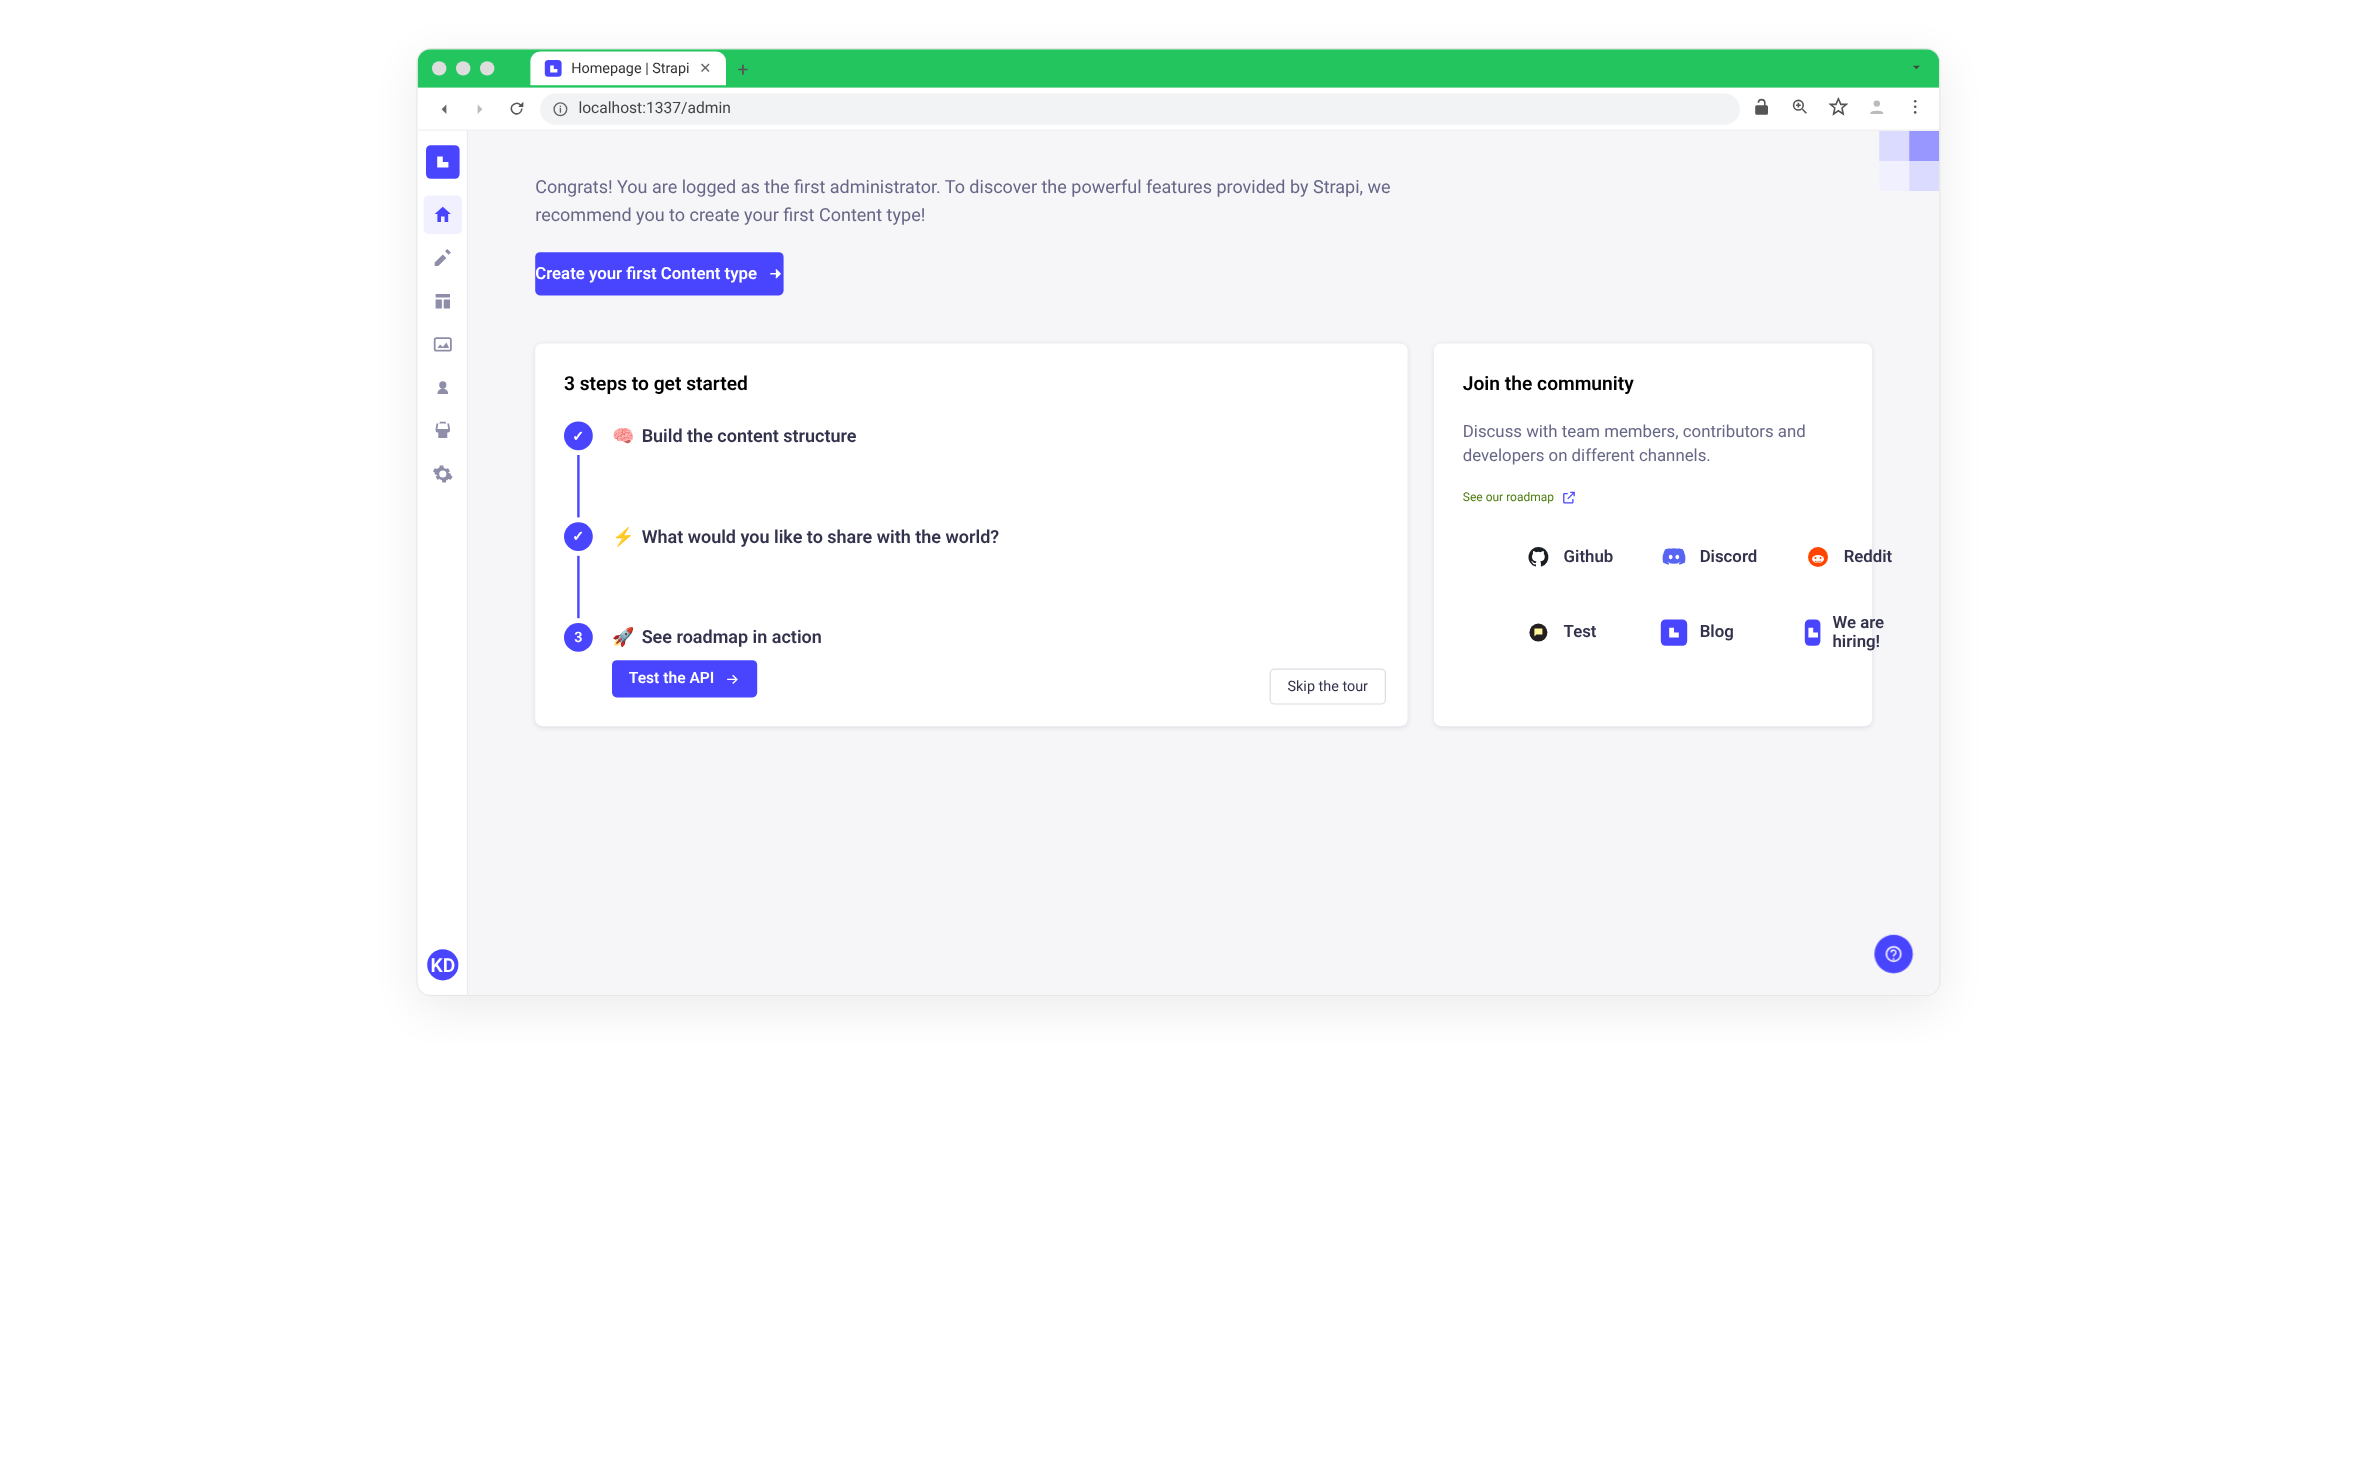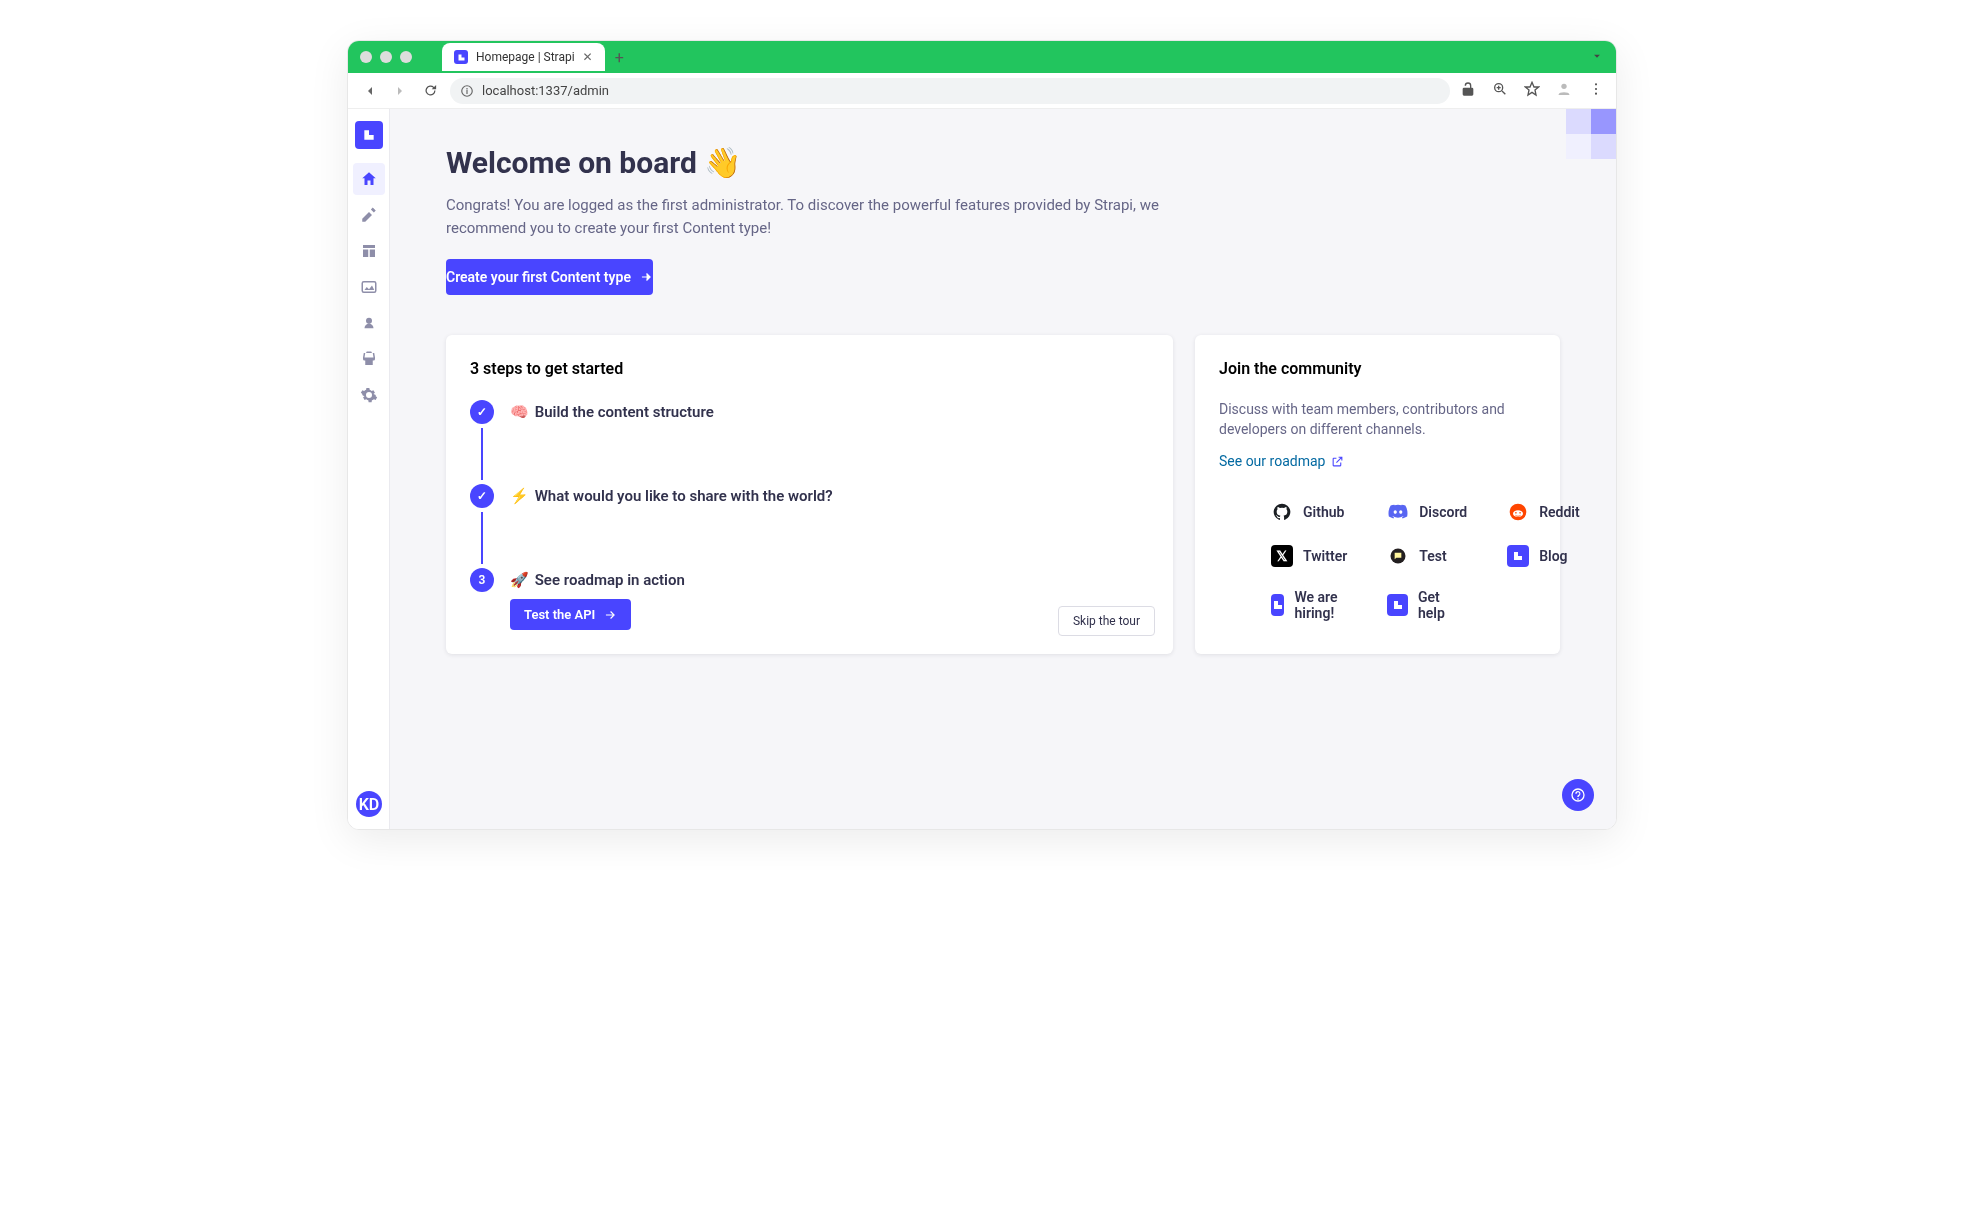"Welcome on board 👋" h1 { html: <h1>Welcome on board 👋</h1> -> none }
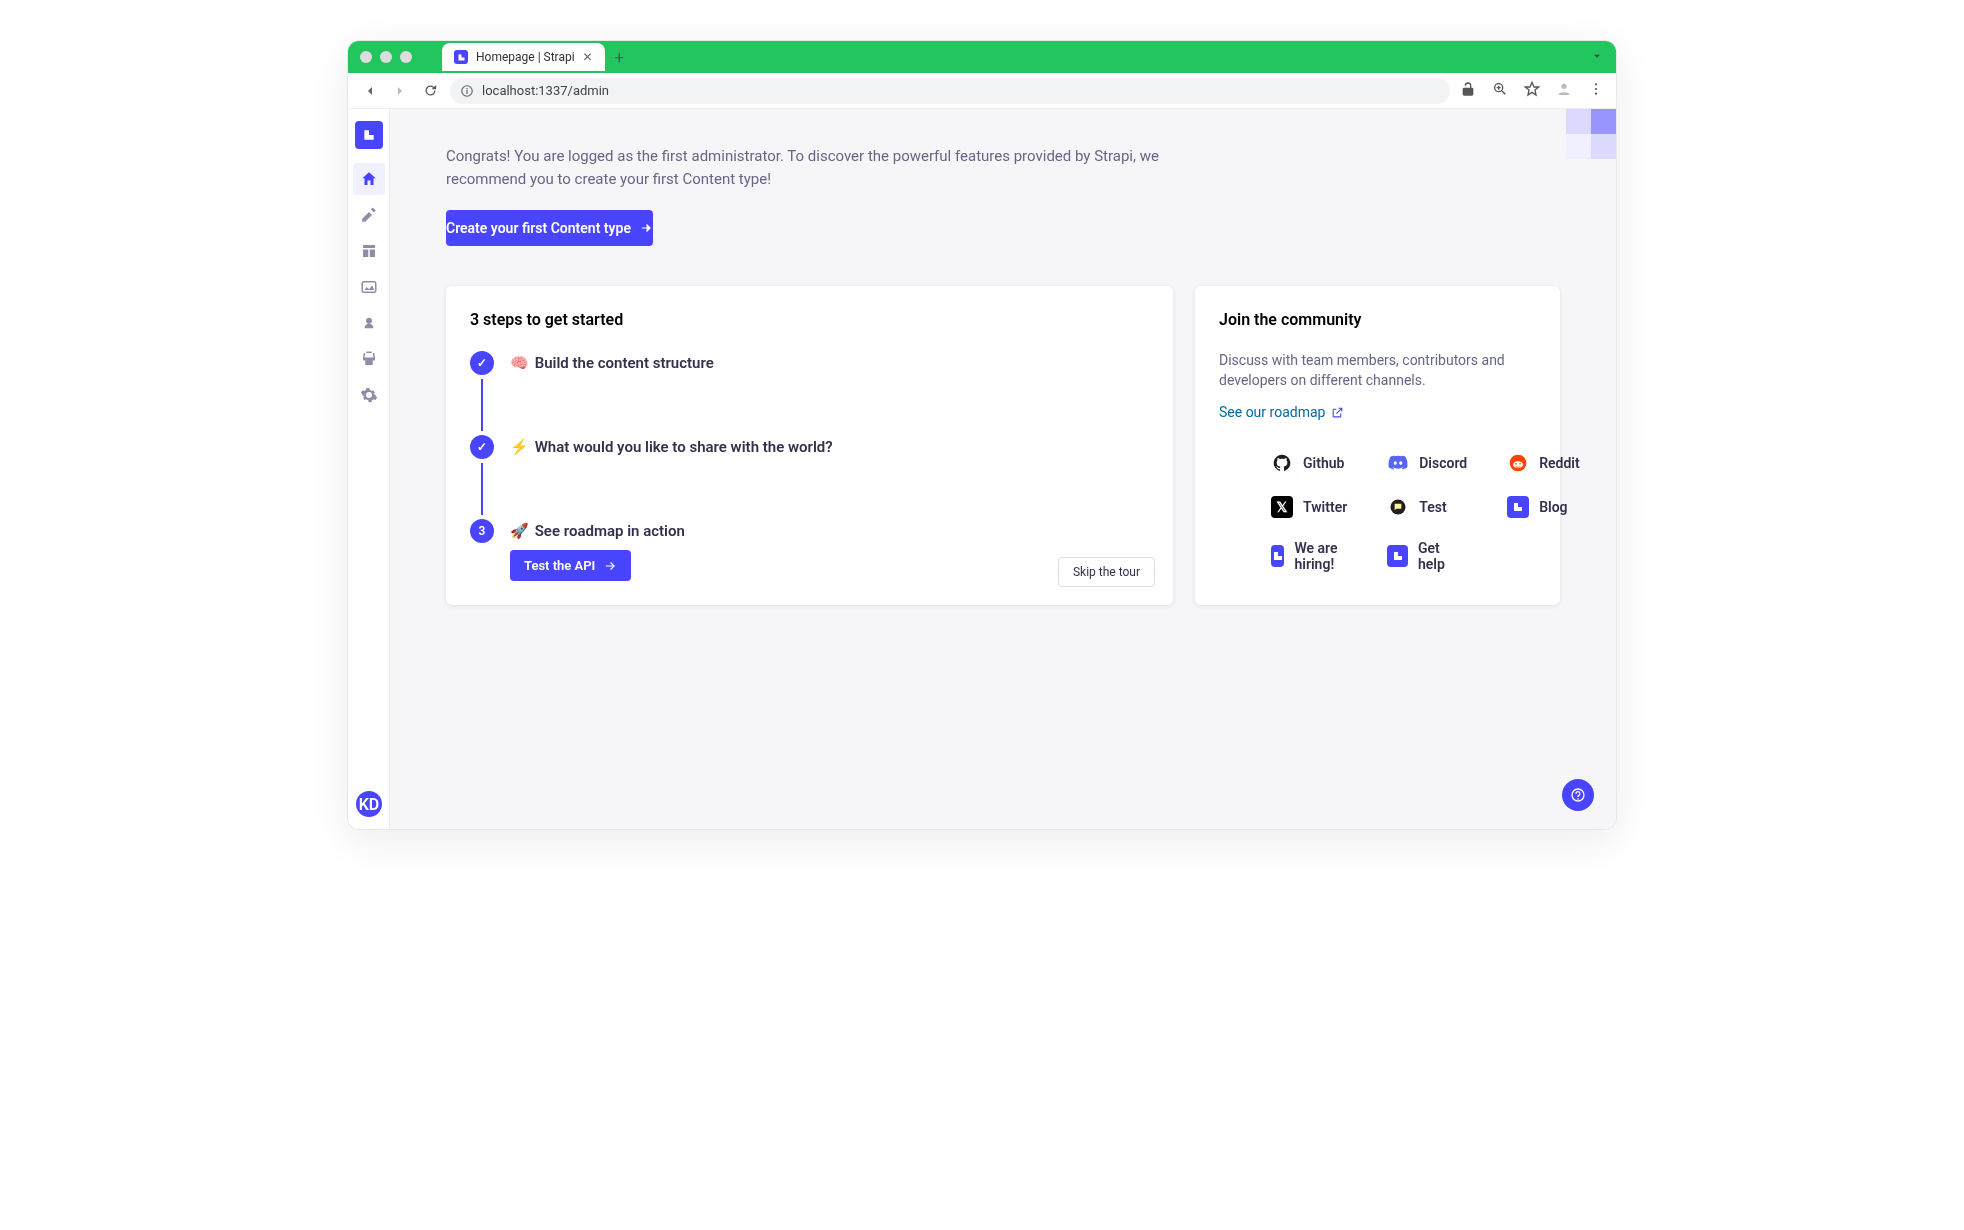"See our roadmap" .roadmap { color: #0369a1 -> #4d7c0f; font-size: 14px -> 10px }
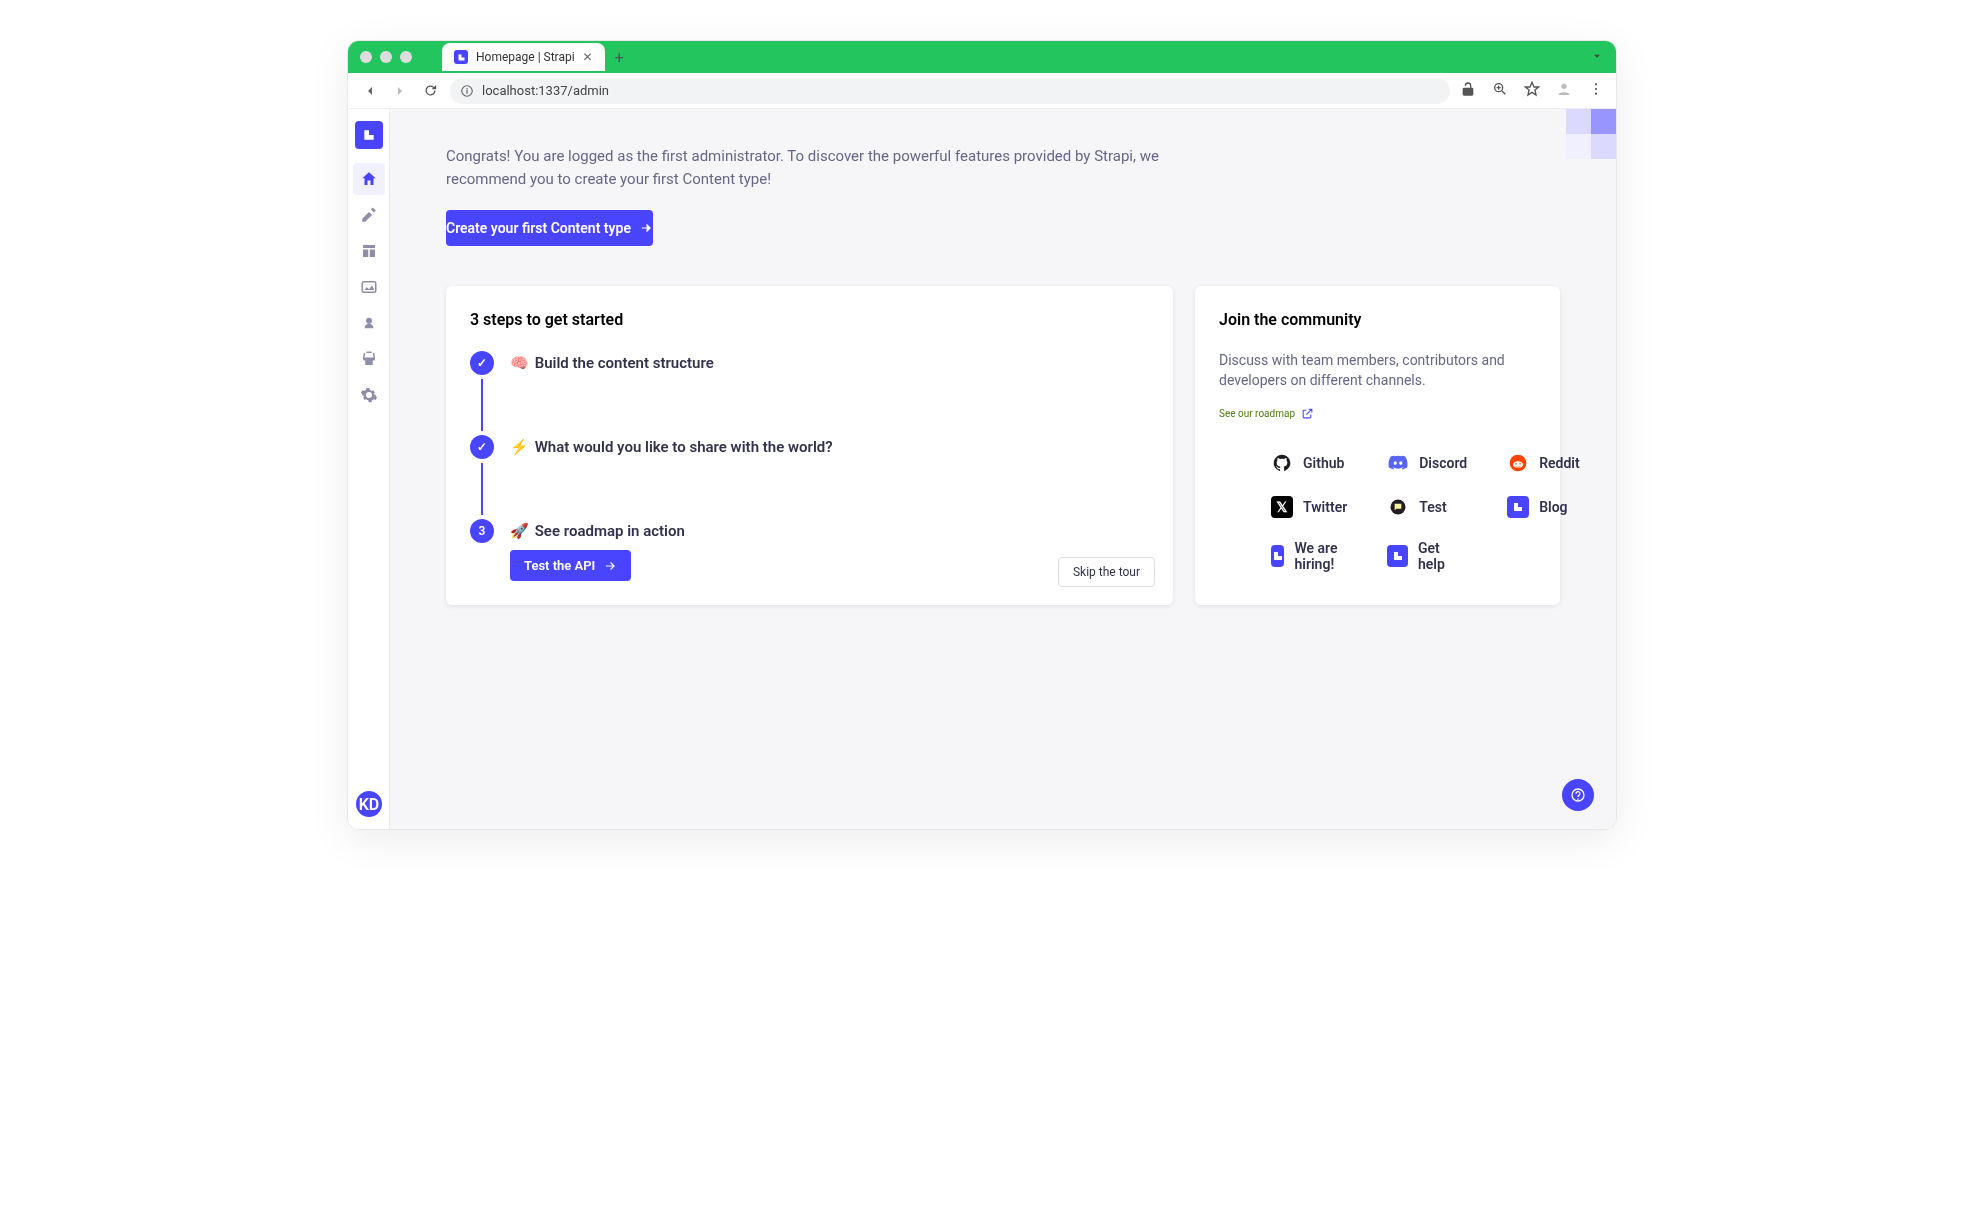"Github" .community-grid { gap: 22px 40px -> 36px 40px; grid-template-columns: 1fr 1fr 1fr -> 1fr 1fr 1fr 1fr }
